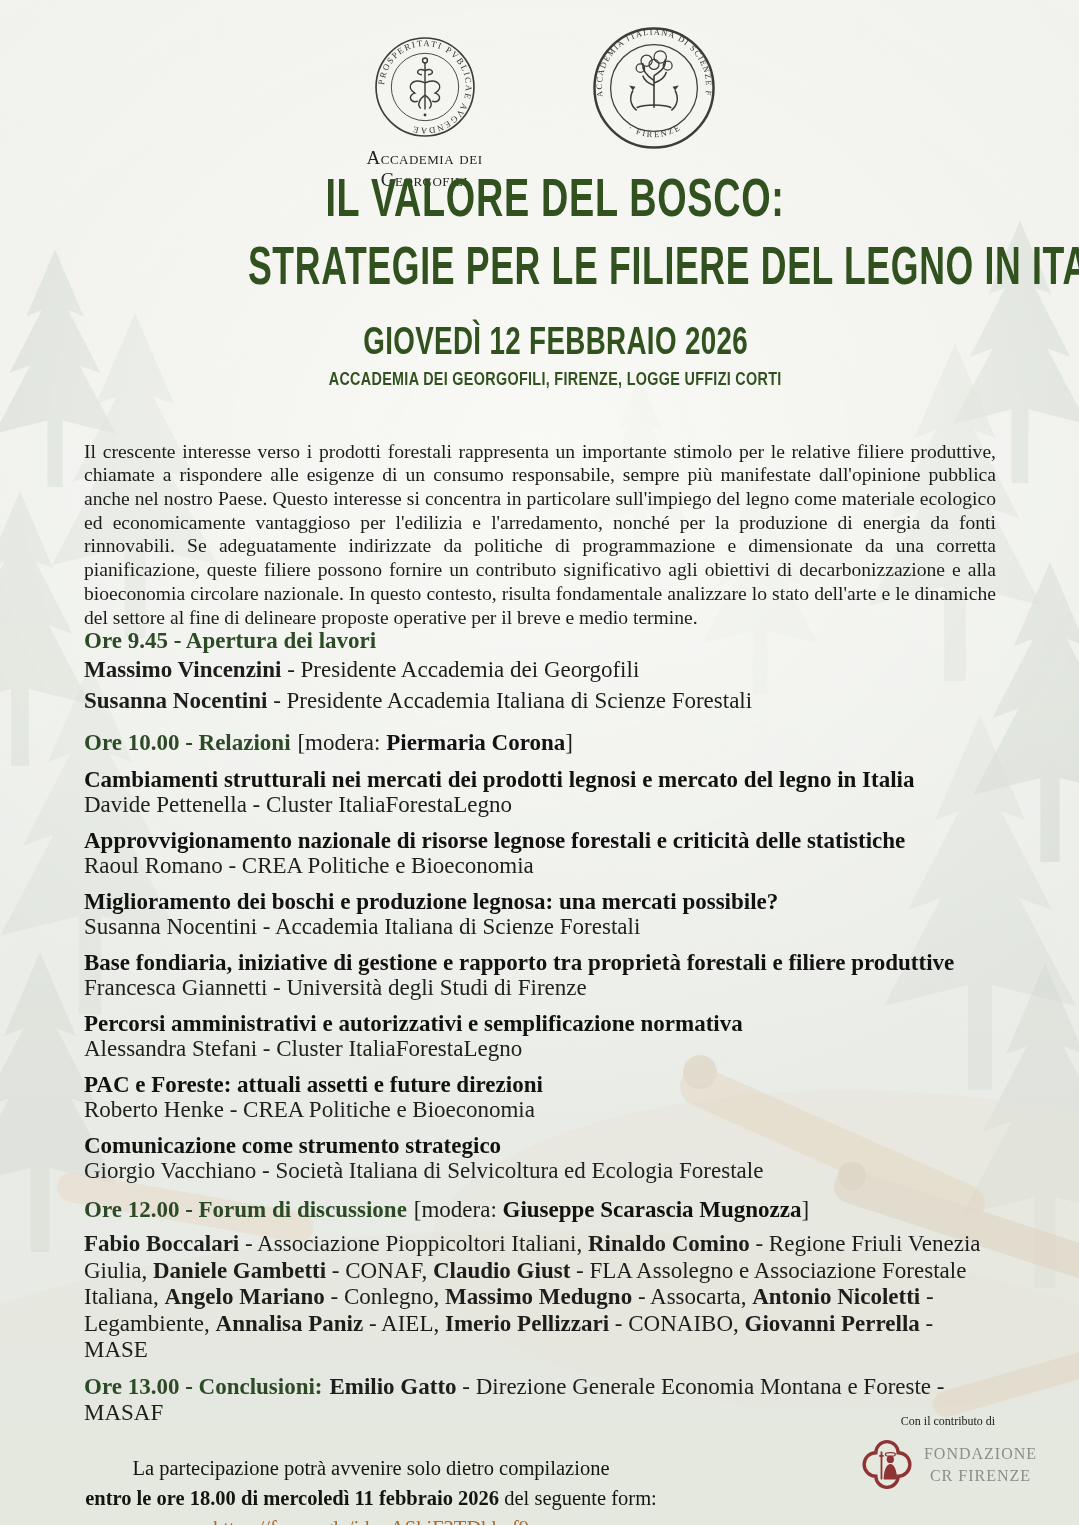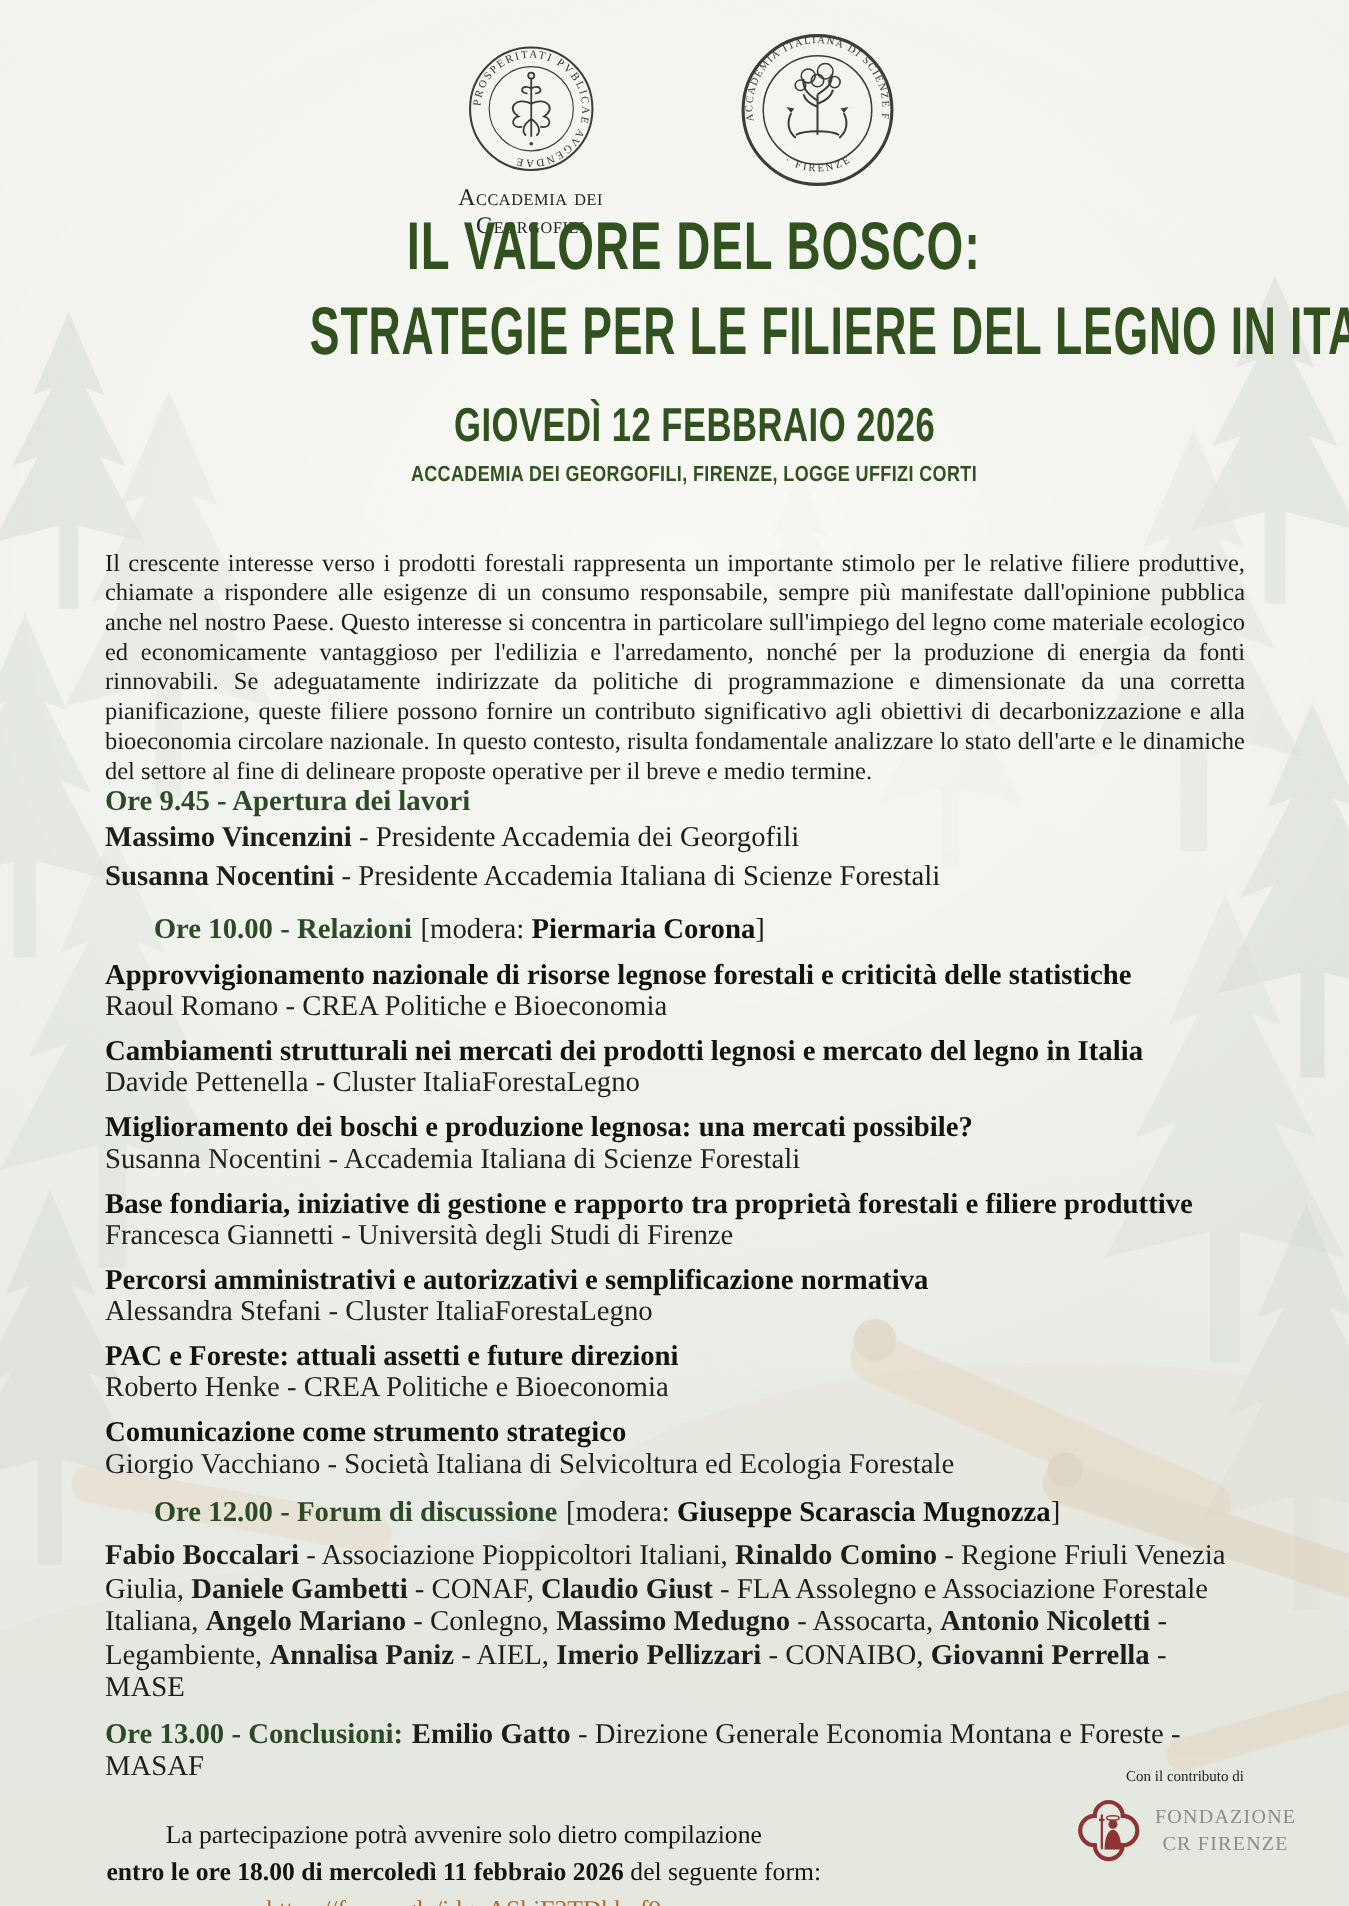"Ore 10.00 - Relazioni [modera:" .mt14 { margin-left: 39px -> none }
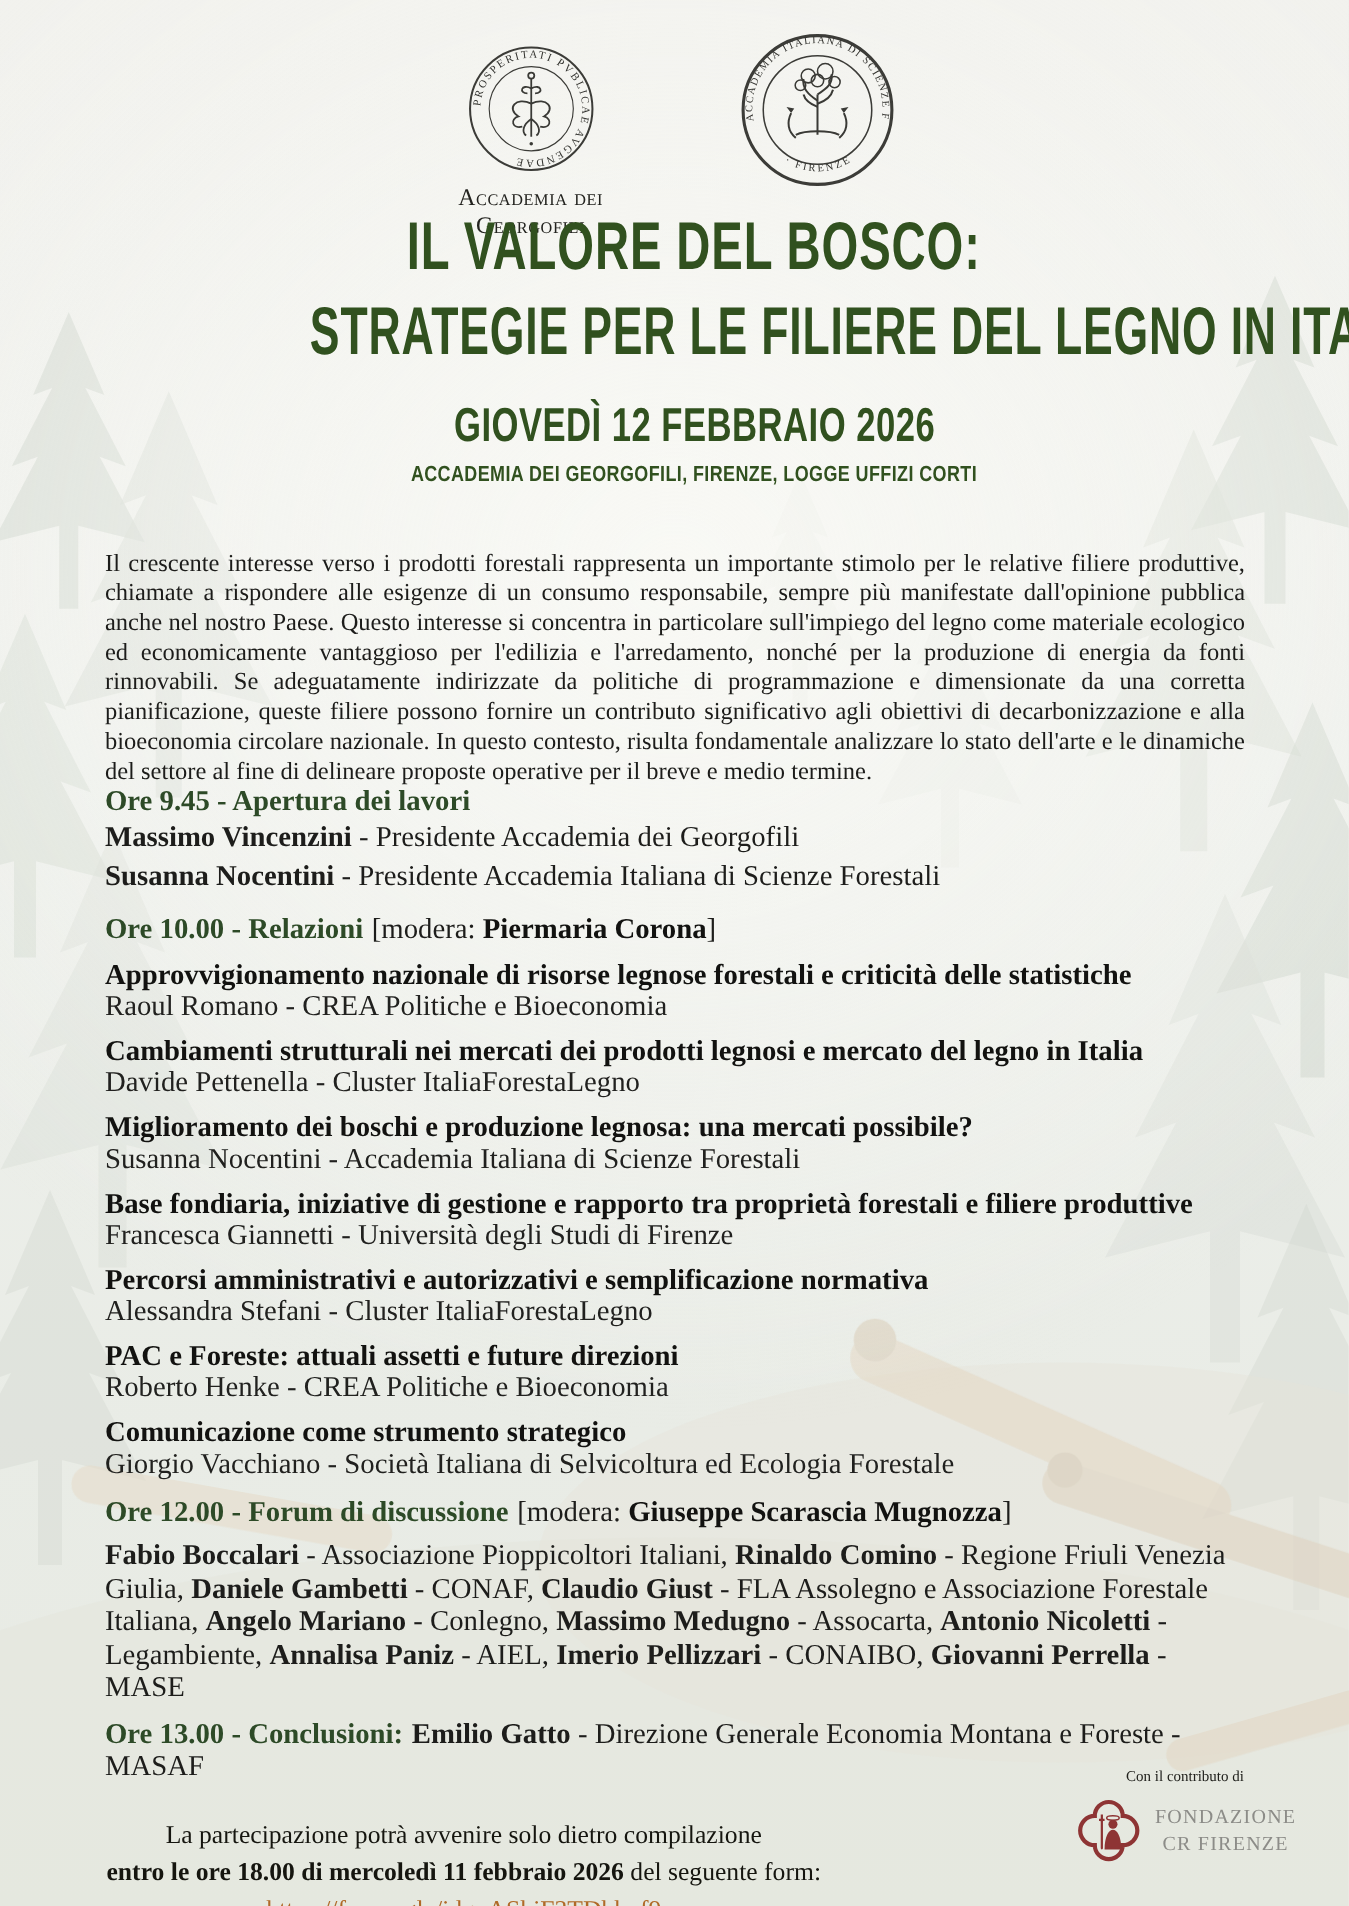"Approvvigionamento nazionale di risorse" div.talk { order: before "Cambiamenti strutturali nei mercati dei" -> after "Cambiamenti strutturali nei mercati dei" }
